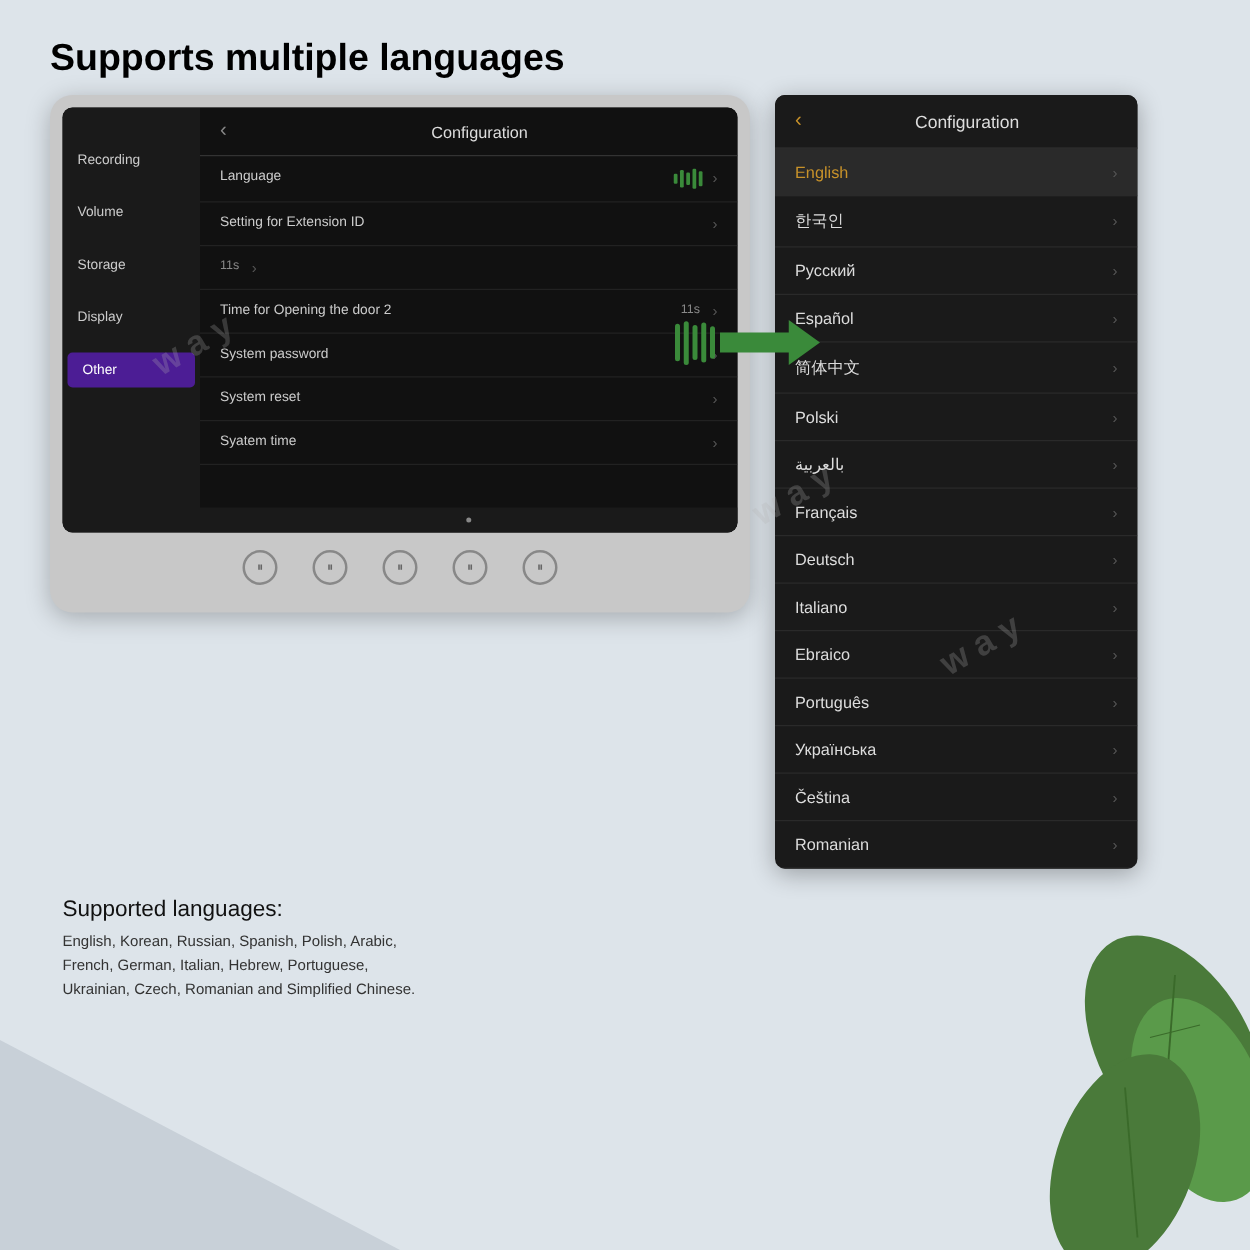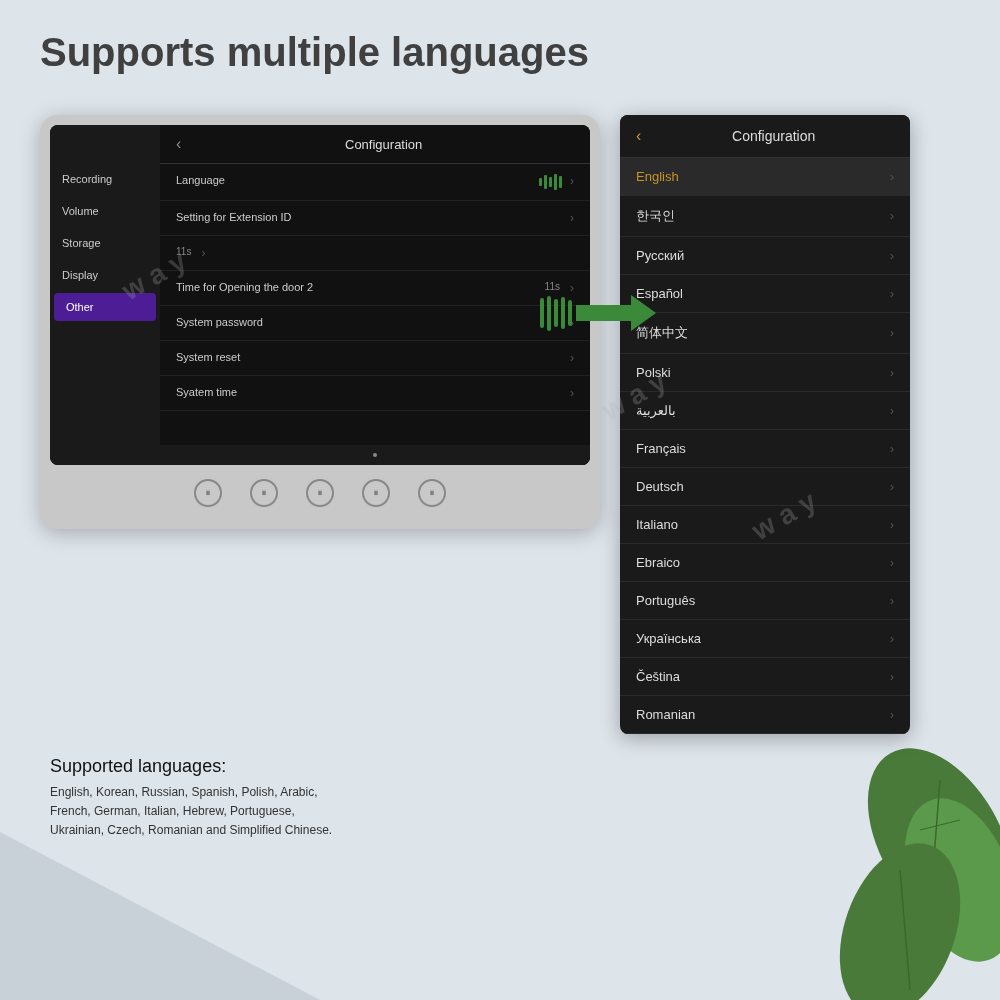"Supports multiple languages" .page-title { color: #404040 -> #000000; font-size: 40px -> 30px; margin-bottom: 40px -> 12px }
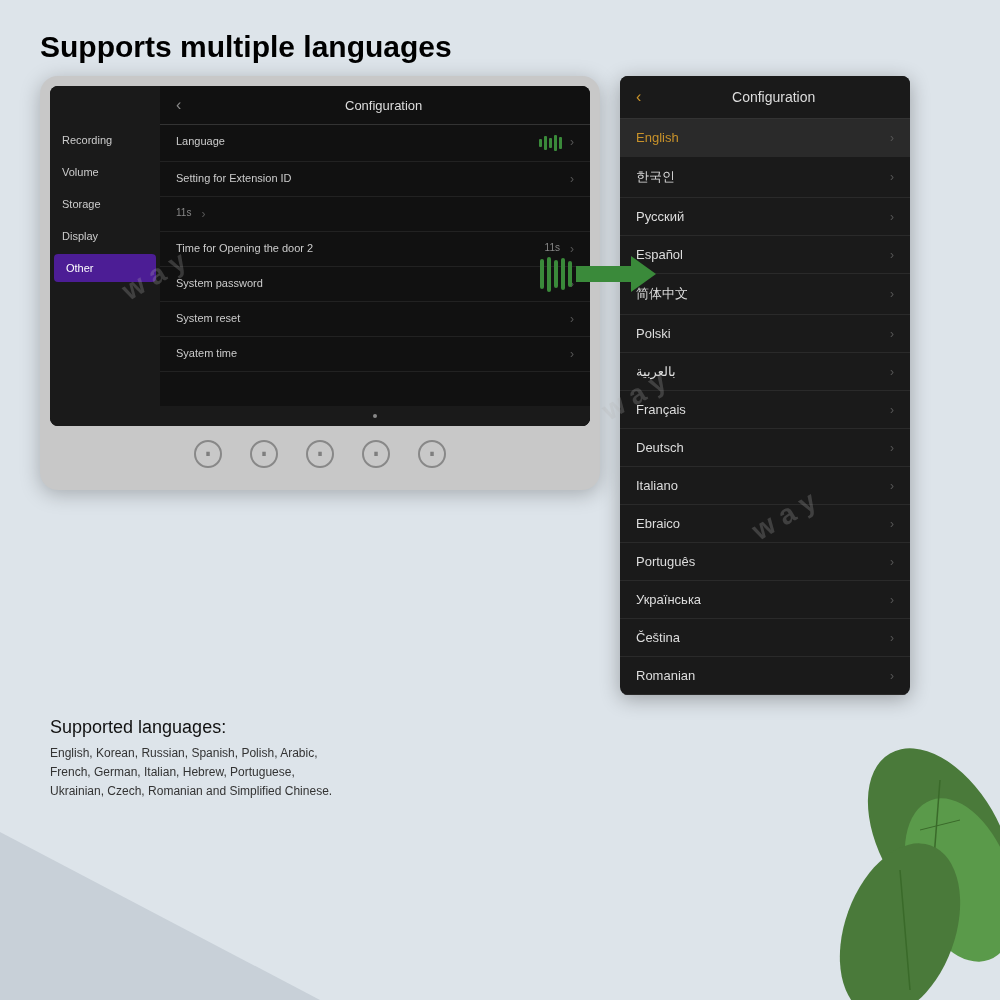"Recording" .screen-sidebar { gap: 4px -> 14px; padding-top: 40px -> 28px }
